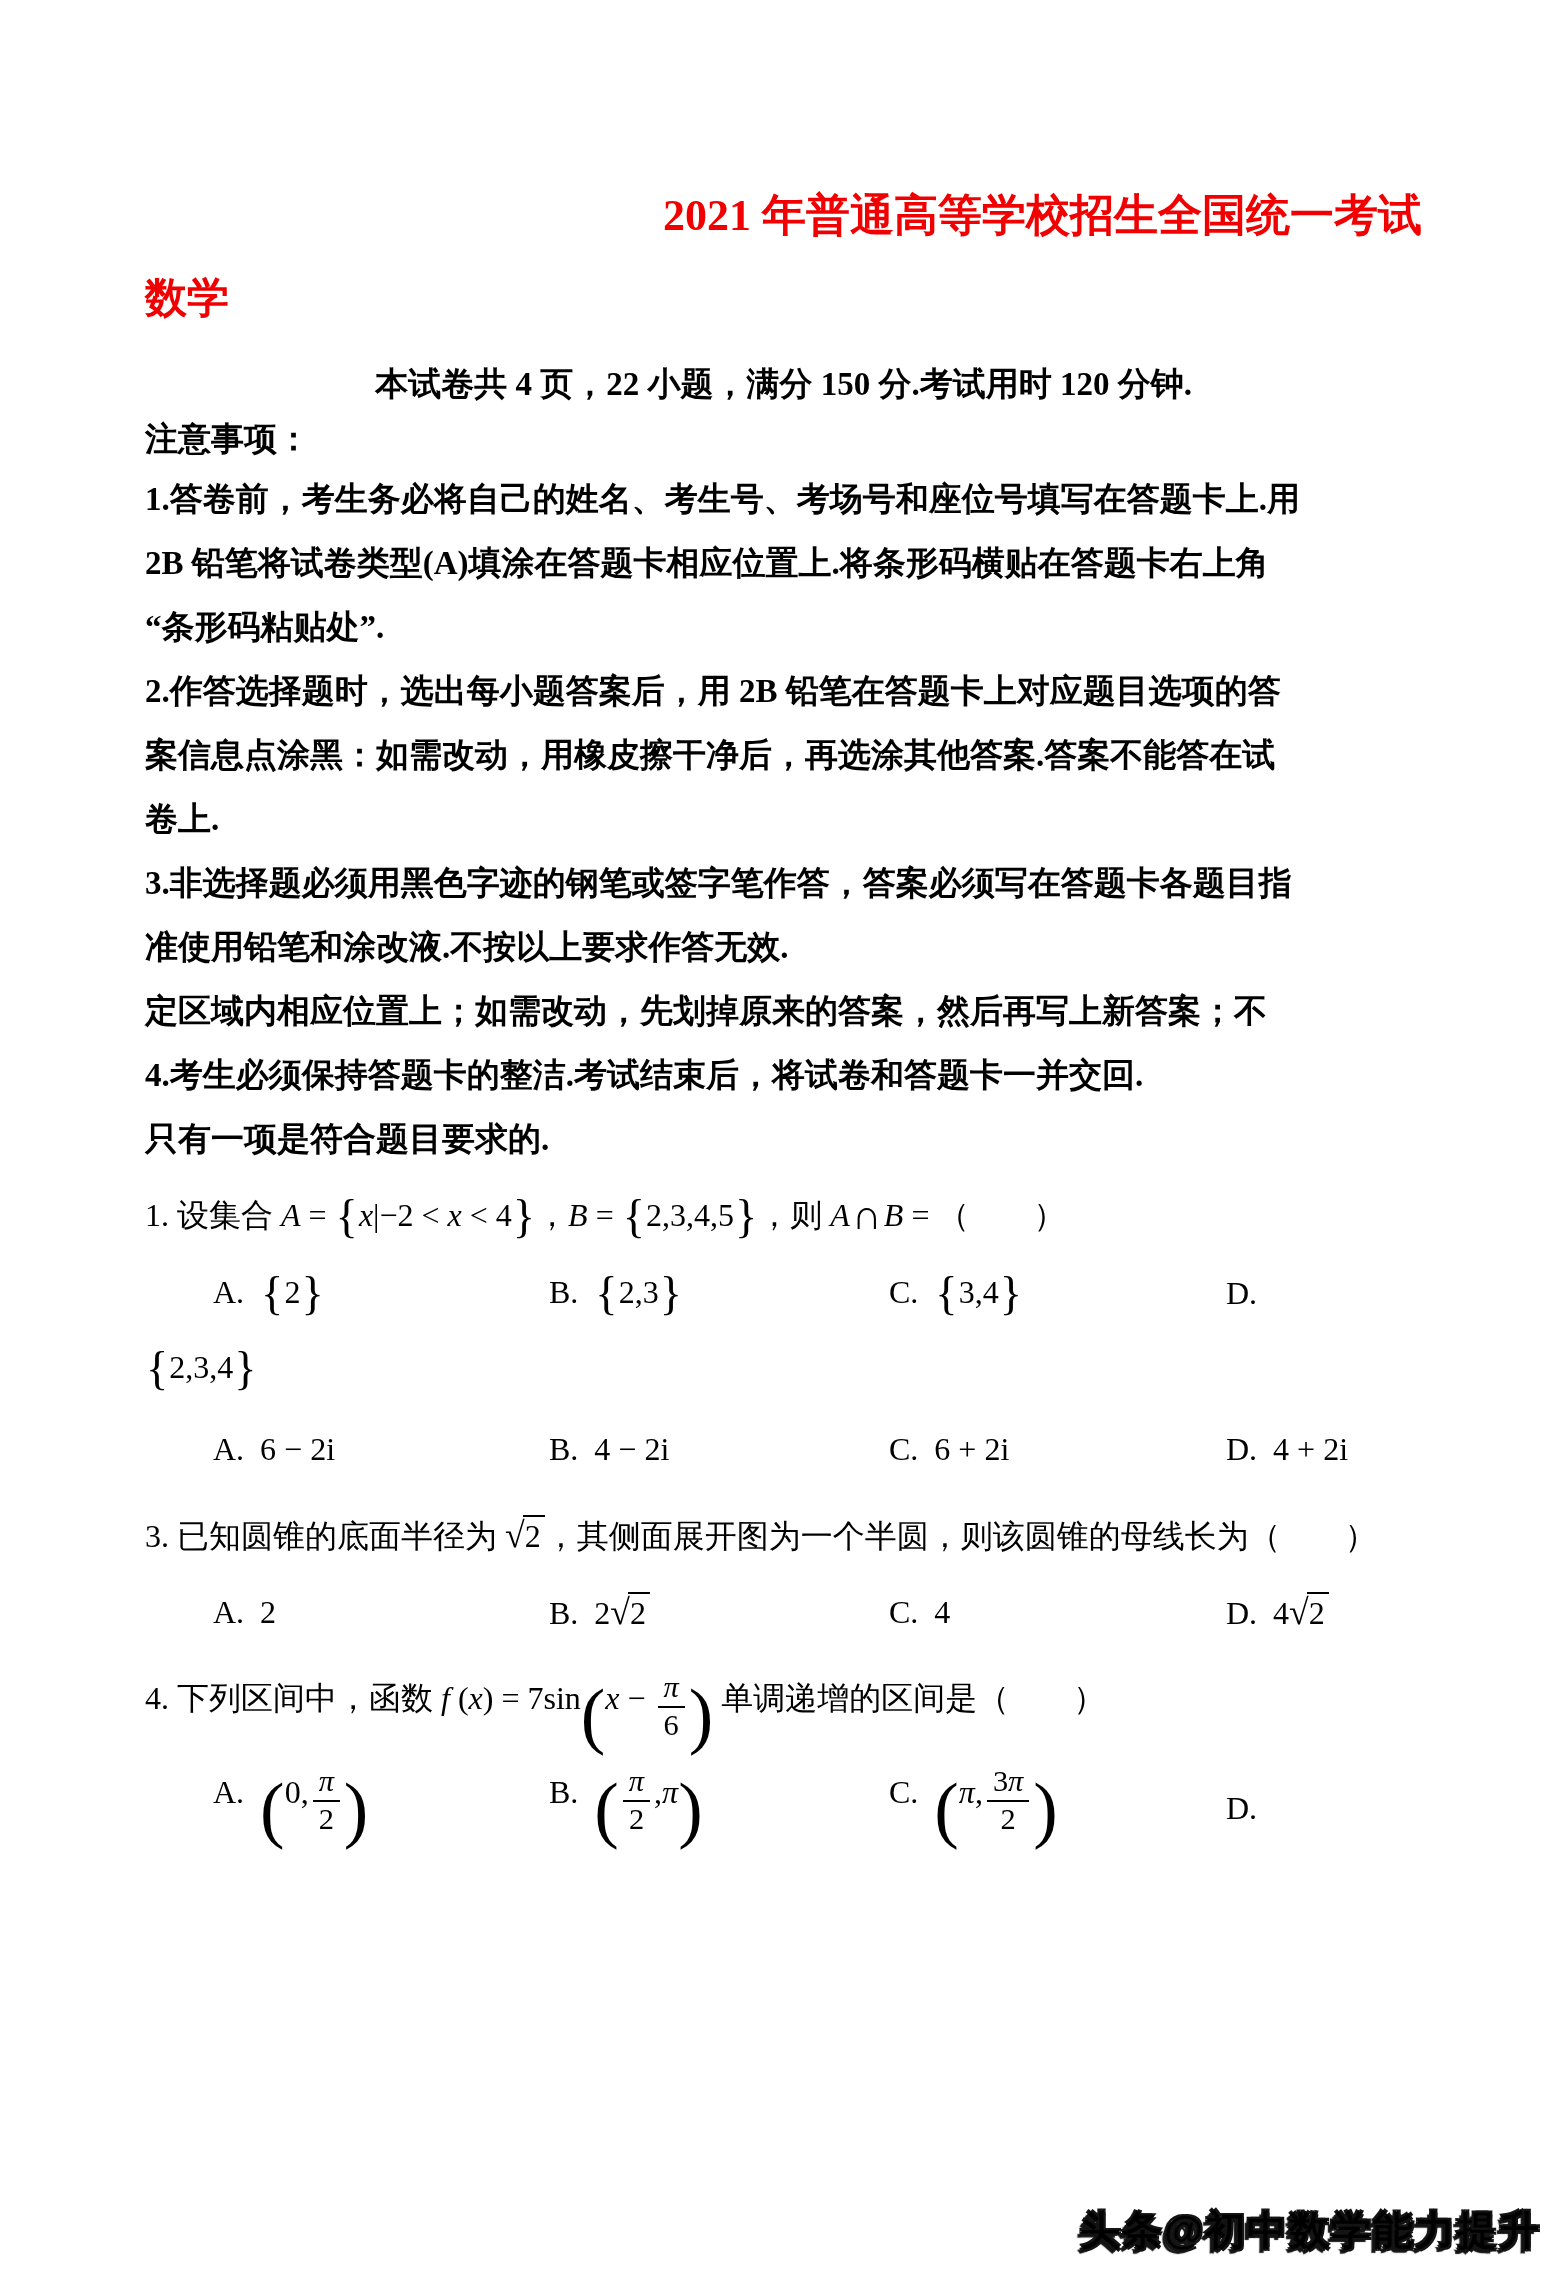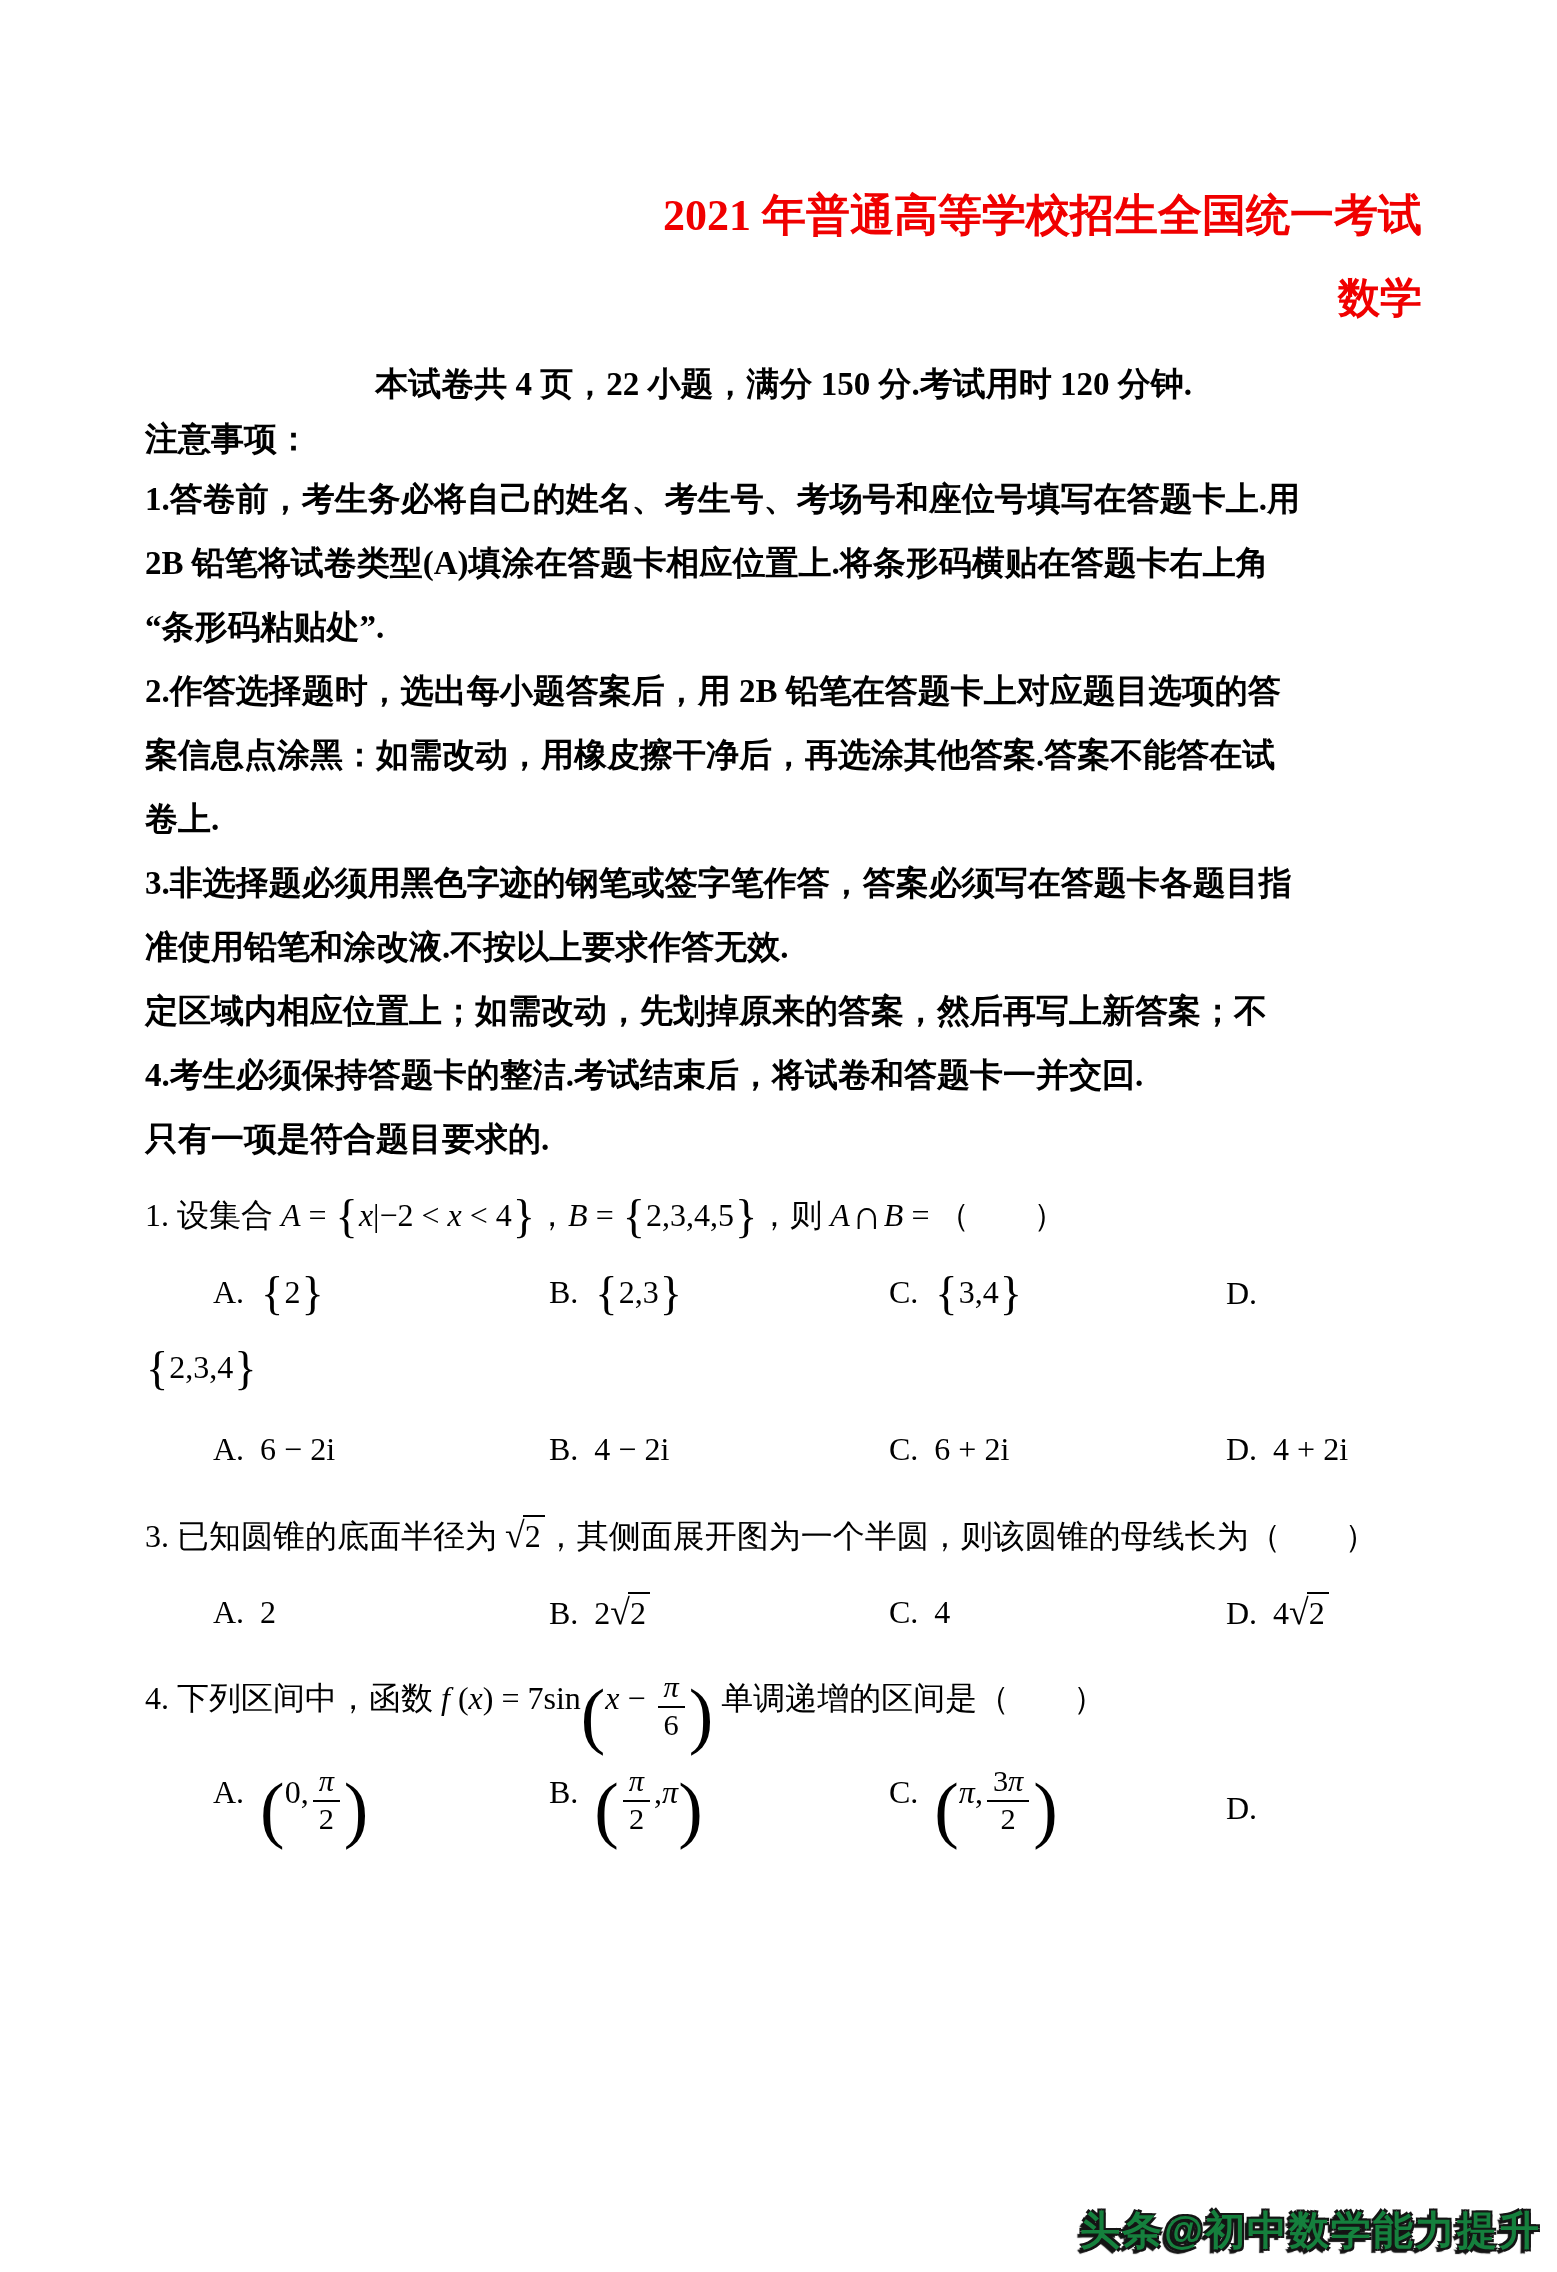"数学" .subtitle { text-align: right -> left }
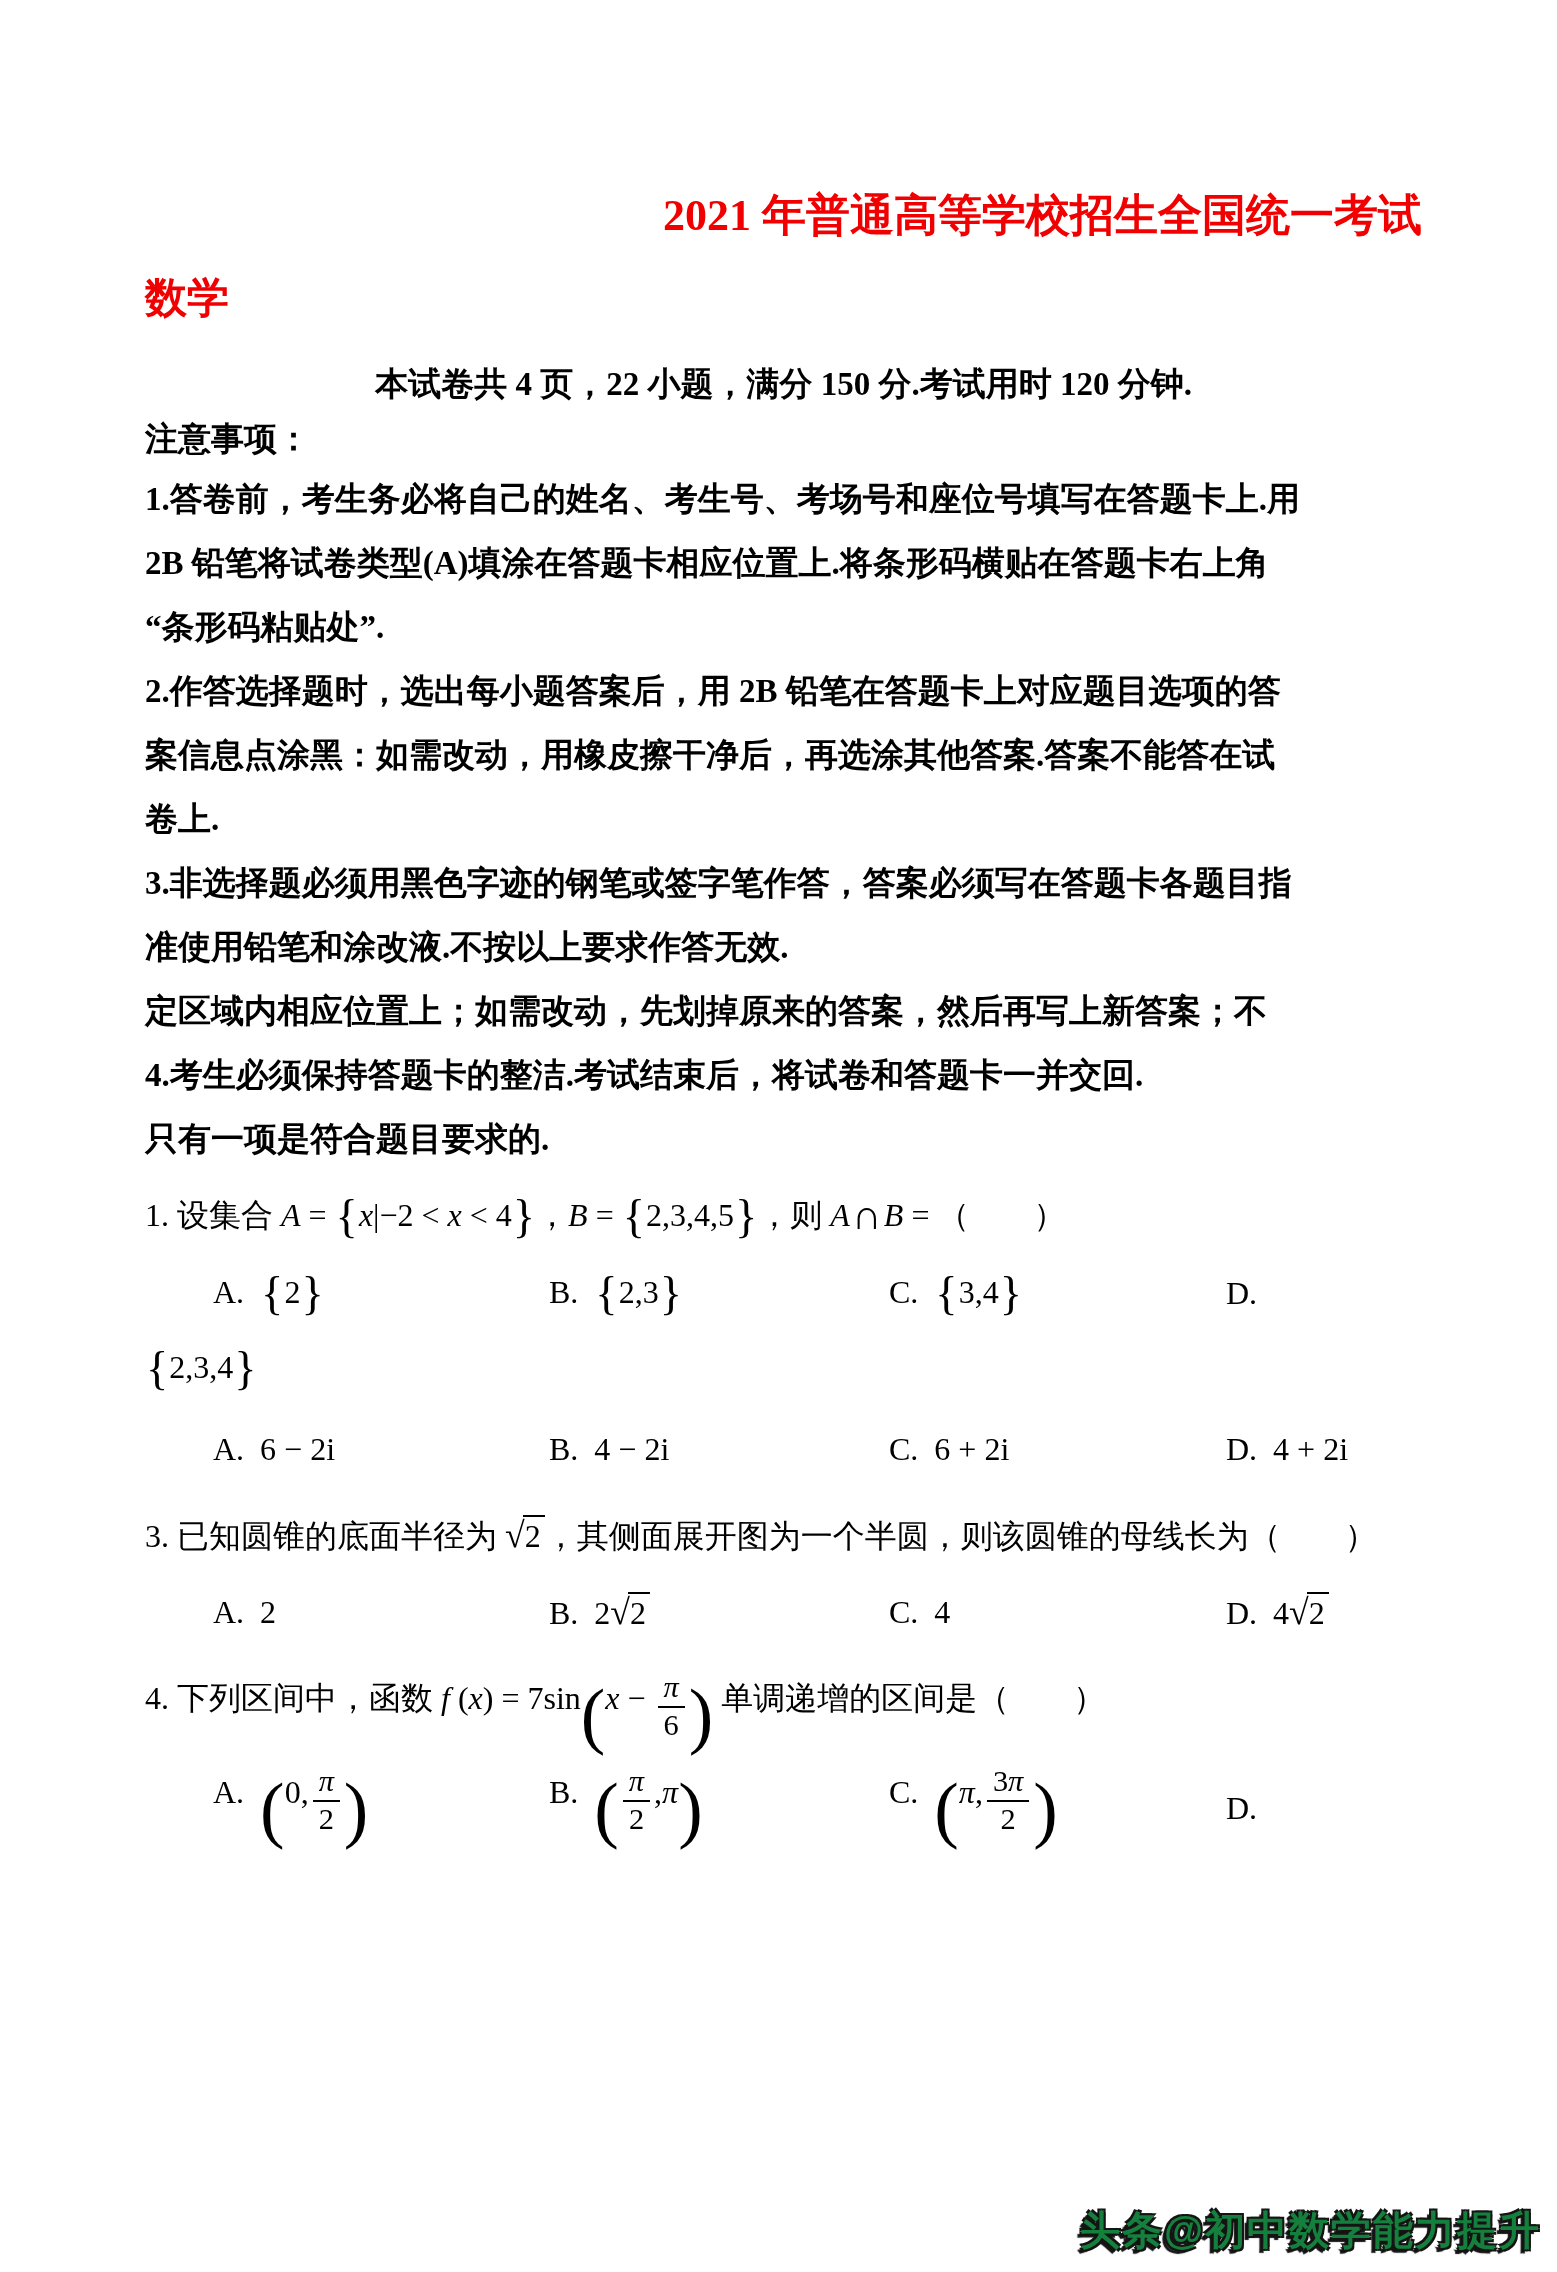"头条@初中数学能力提升" .watermark { color: #15803d -> #000000 }
